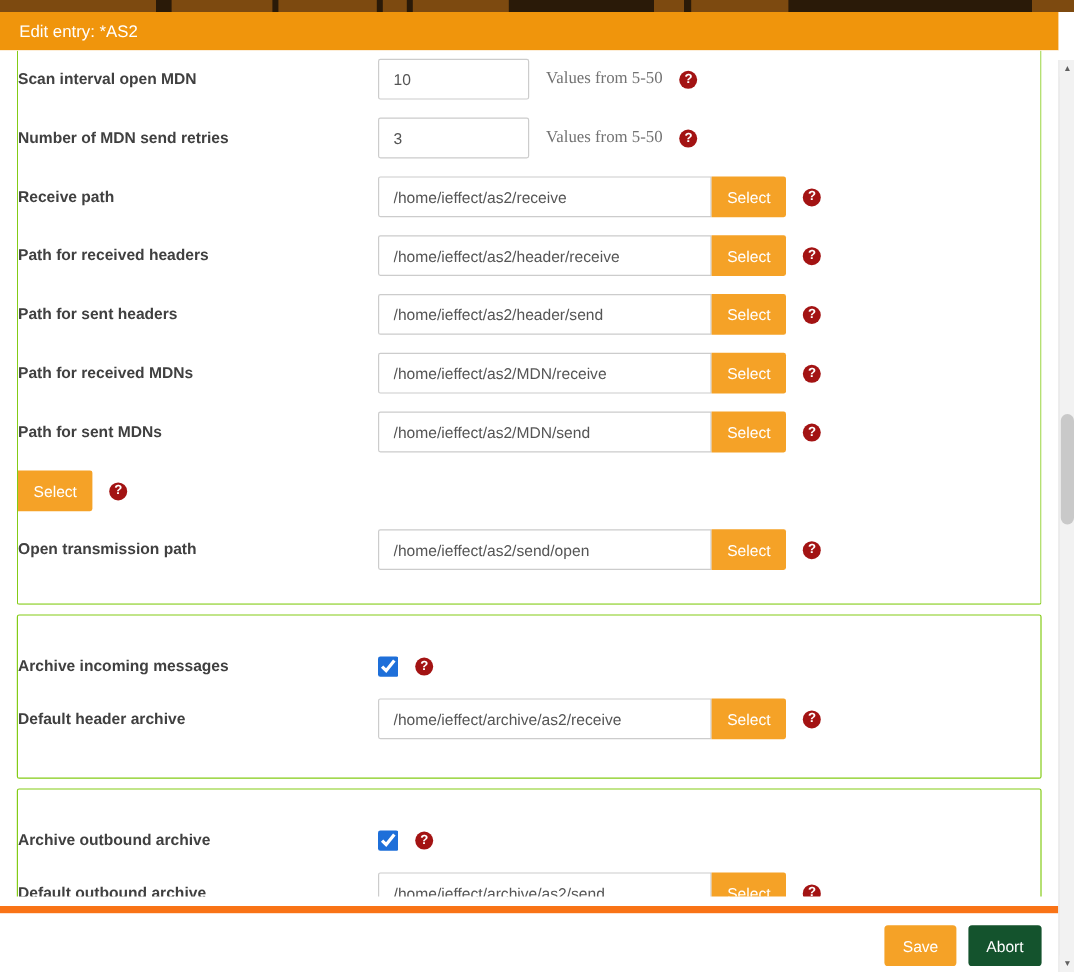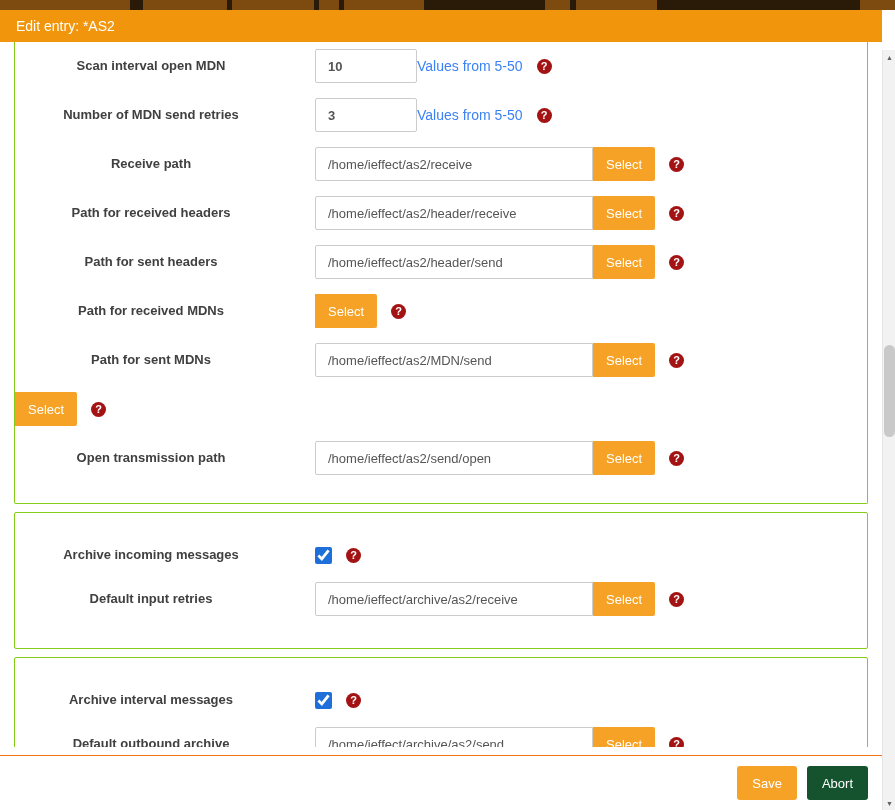"Scan interval open MDN" .lbl { text-align: center -> left }
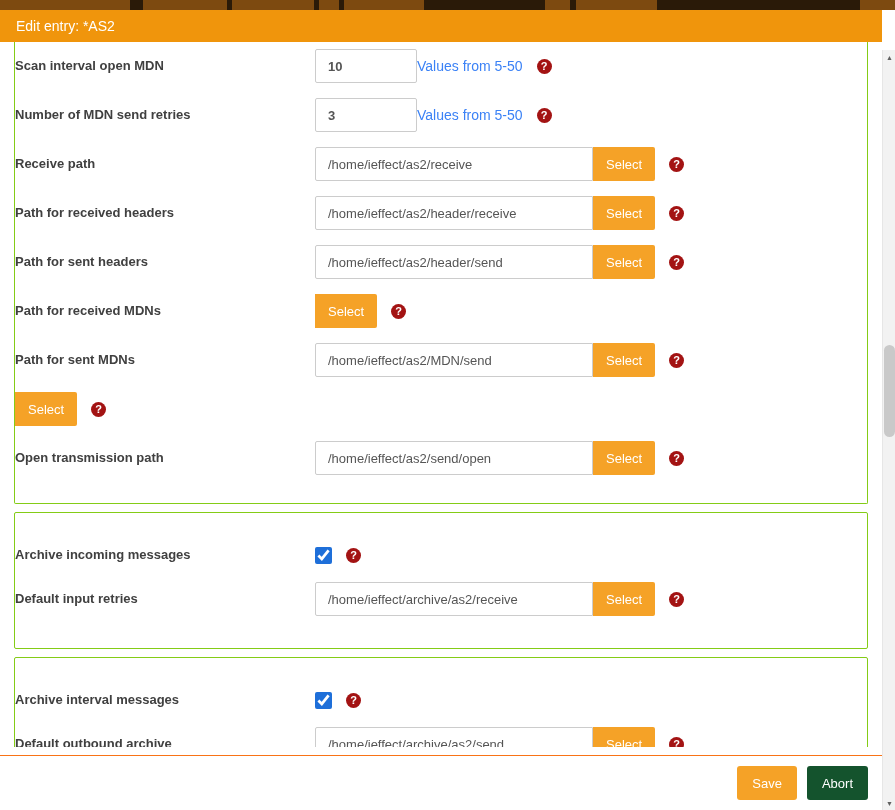"10" .inp.num { font-weight: bold -> none; width: 102px -> 126px }
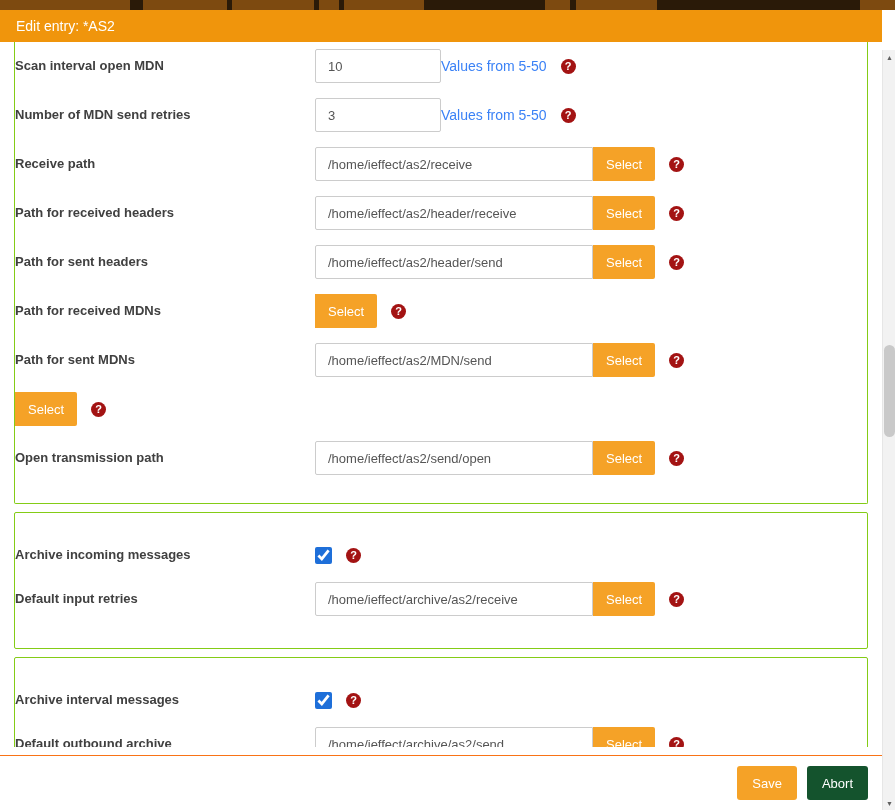"Values from 5-50" .hint { color: #3b82f6 -> #737373; font-family: none -> Liberation Serif, serif; margin-left: none -> 14px }
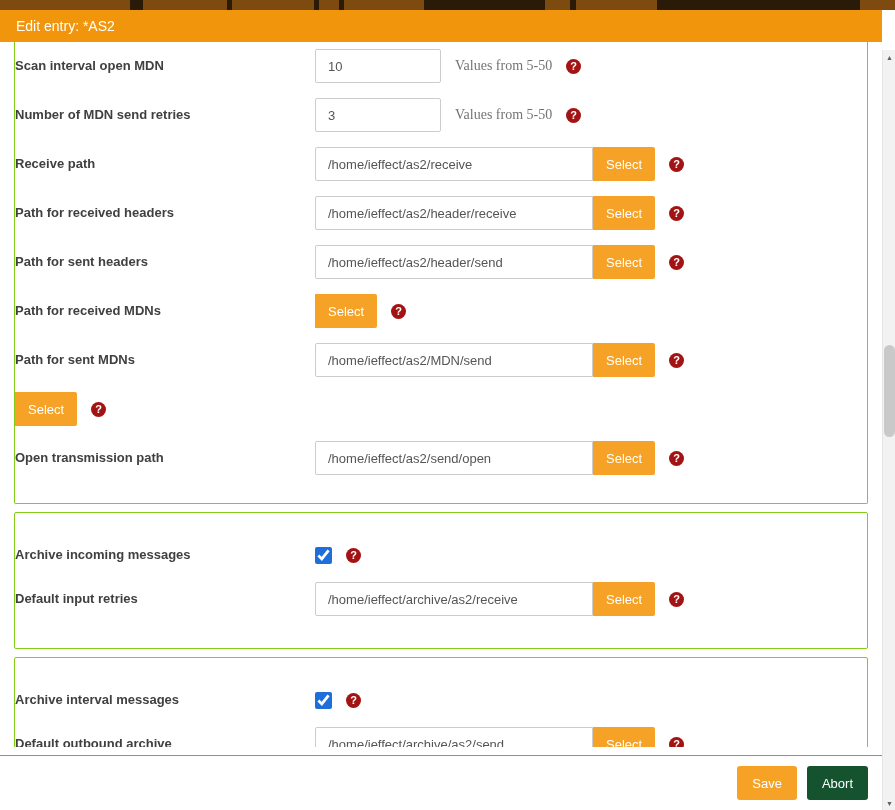"/home/ieffect/as2/MDN/receive" input.inp { html: none -> <input> }
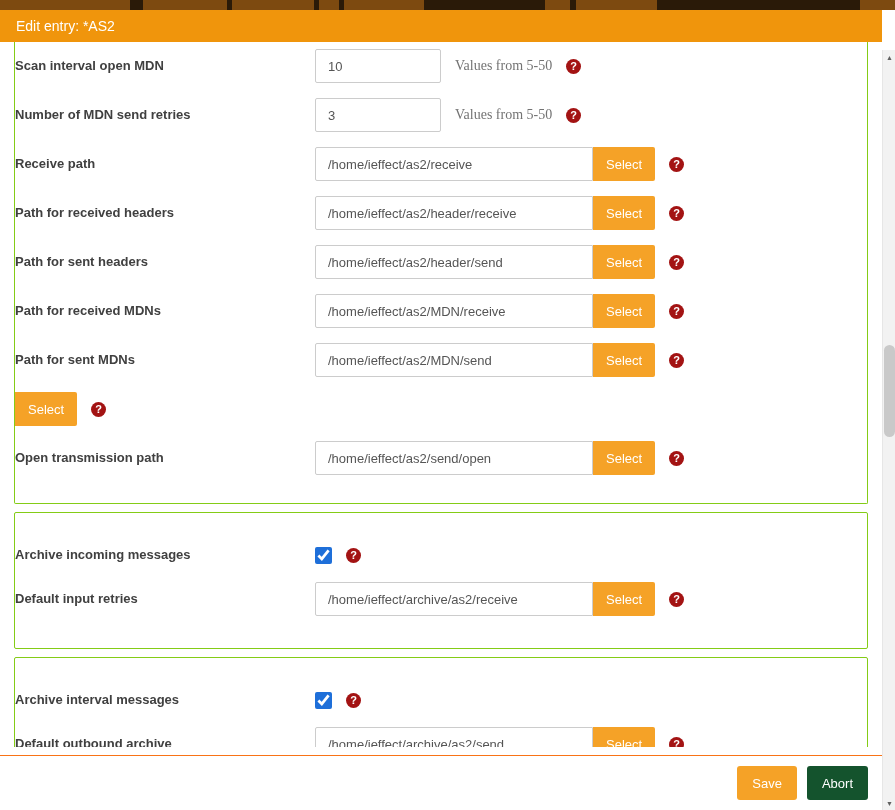"Default input retries" label.lbl { text: input retries -> header archive }
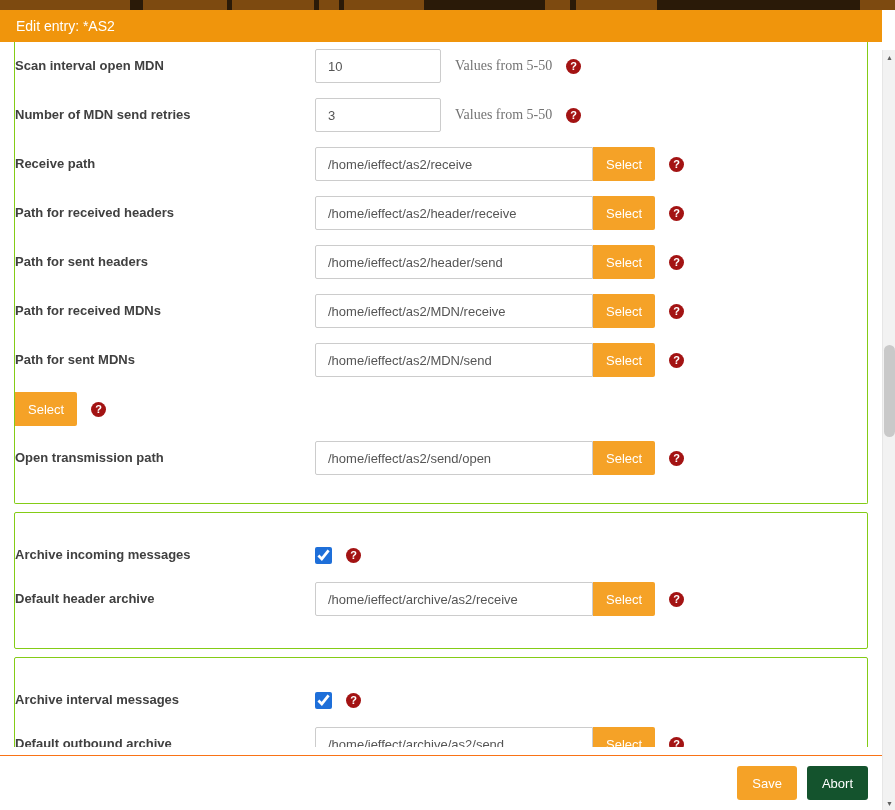"Archive interval messages" label.lbl { text: interval messages -> outbound archive }
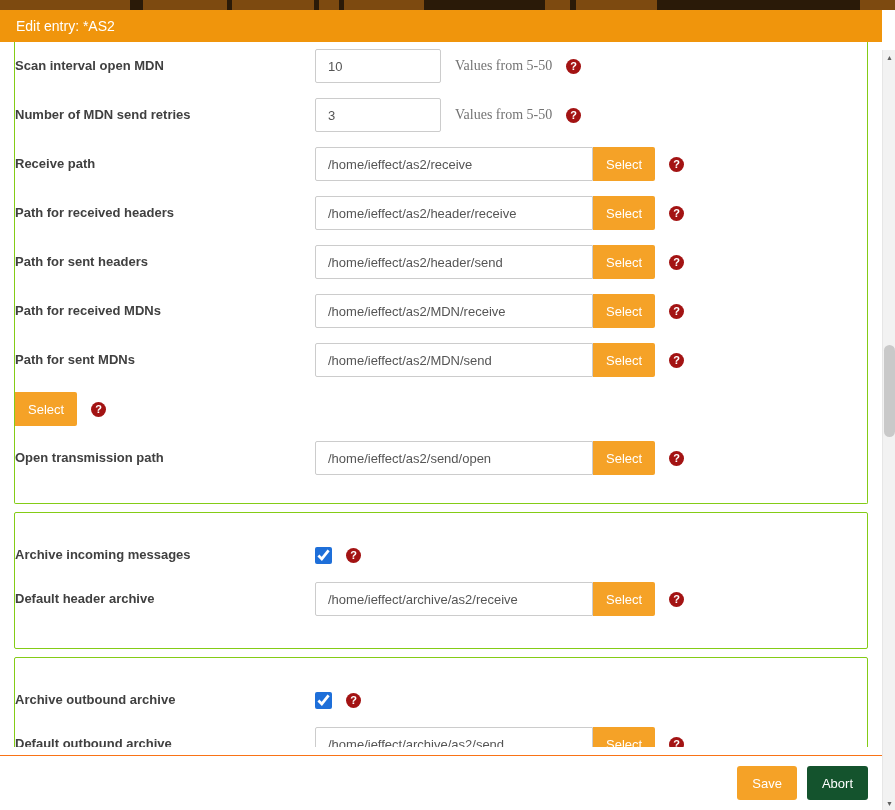"Save" .modal-footer { border-top: 1px solid #f97316 -> 6px solid #f97316 }
